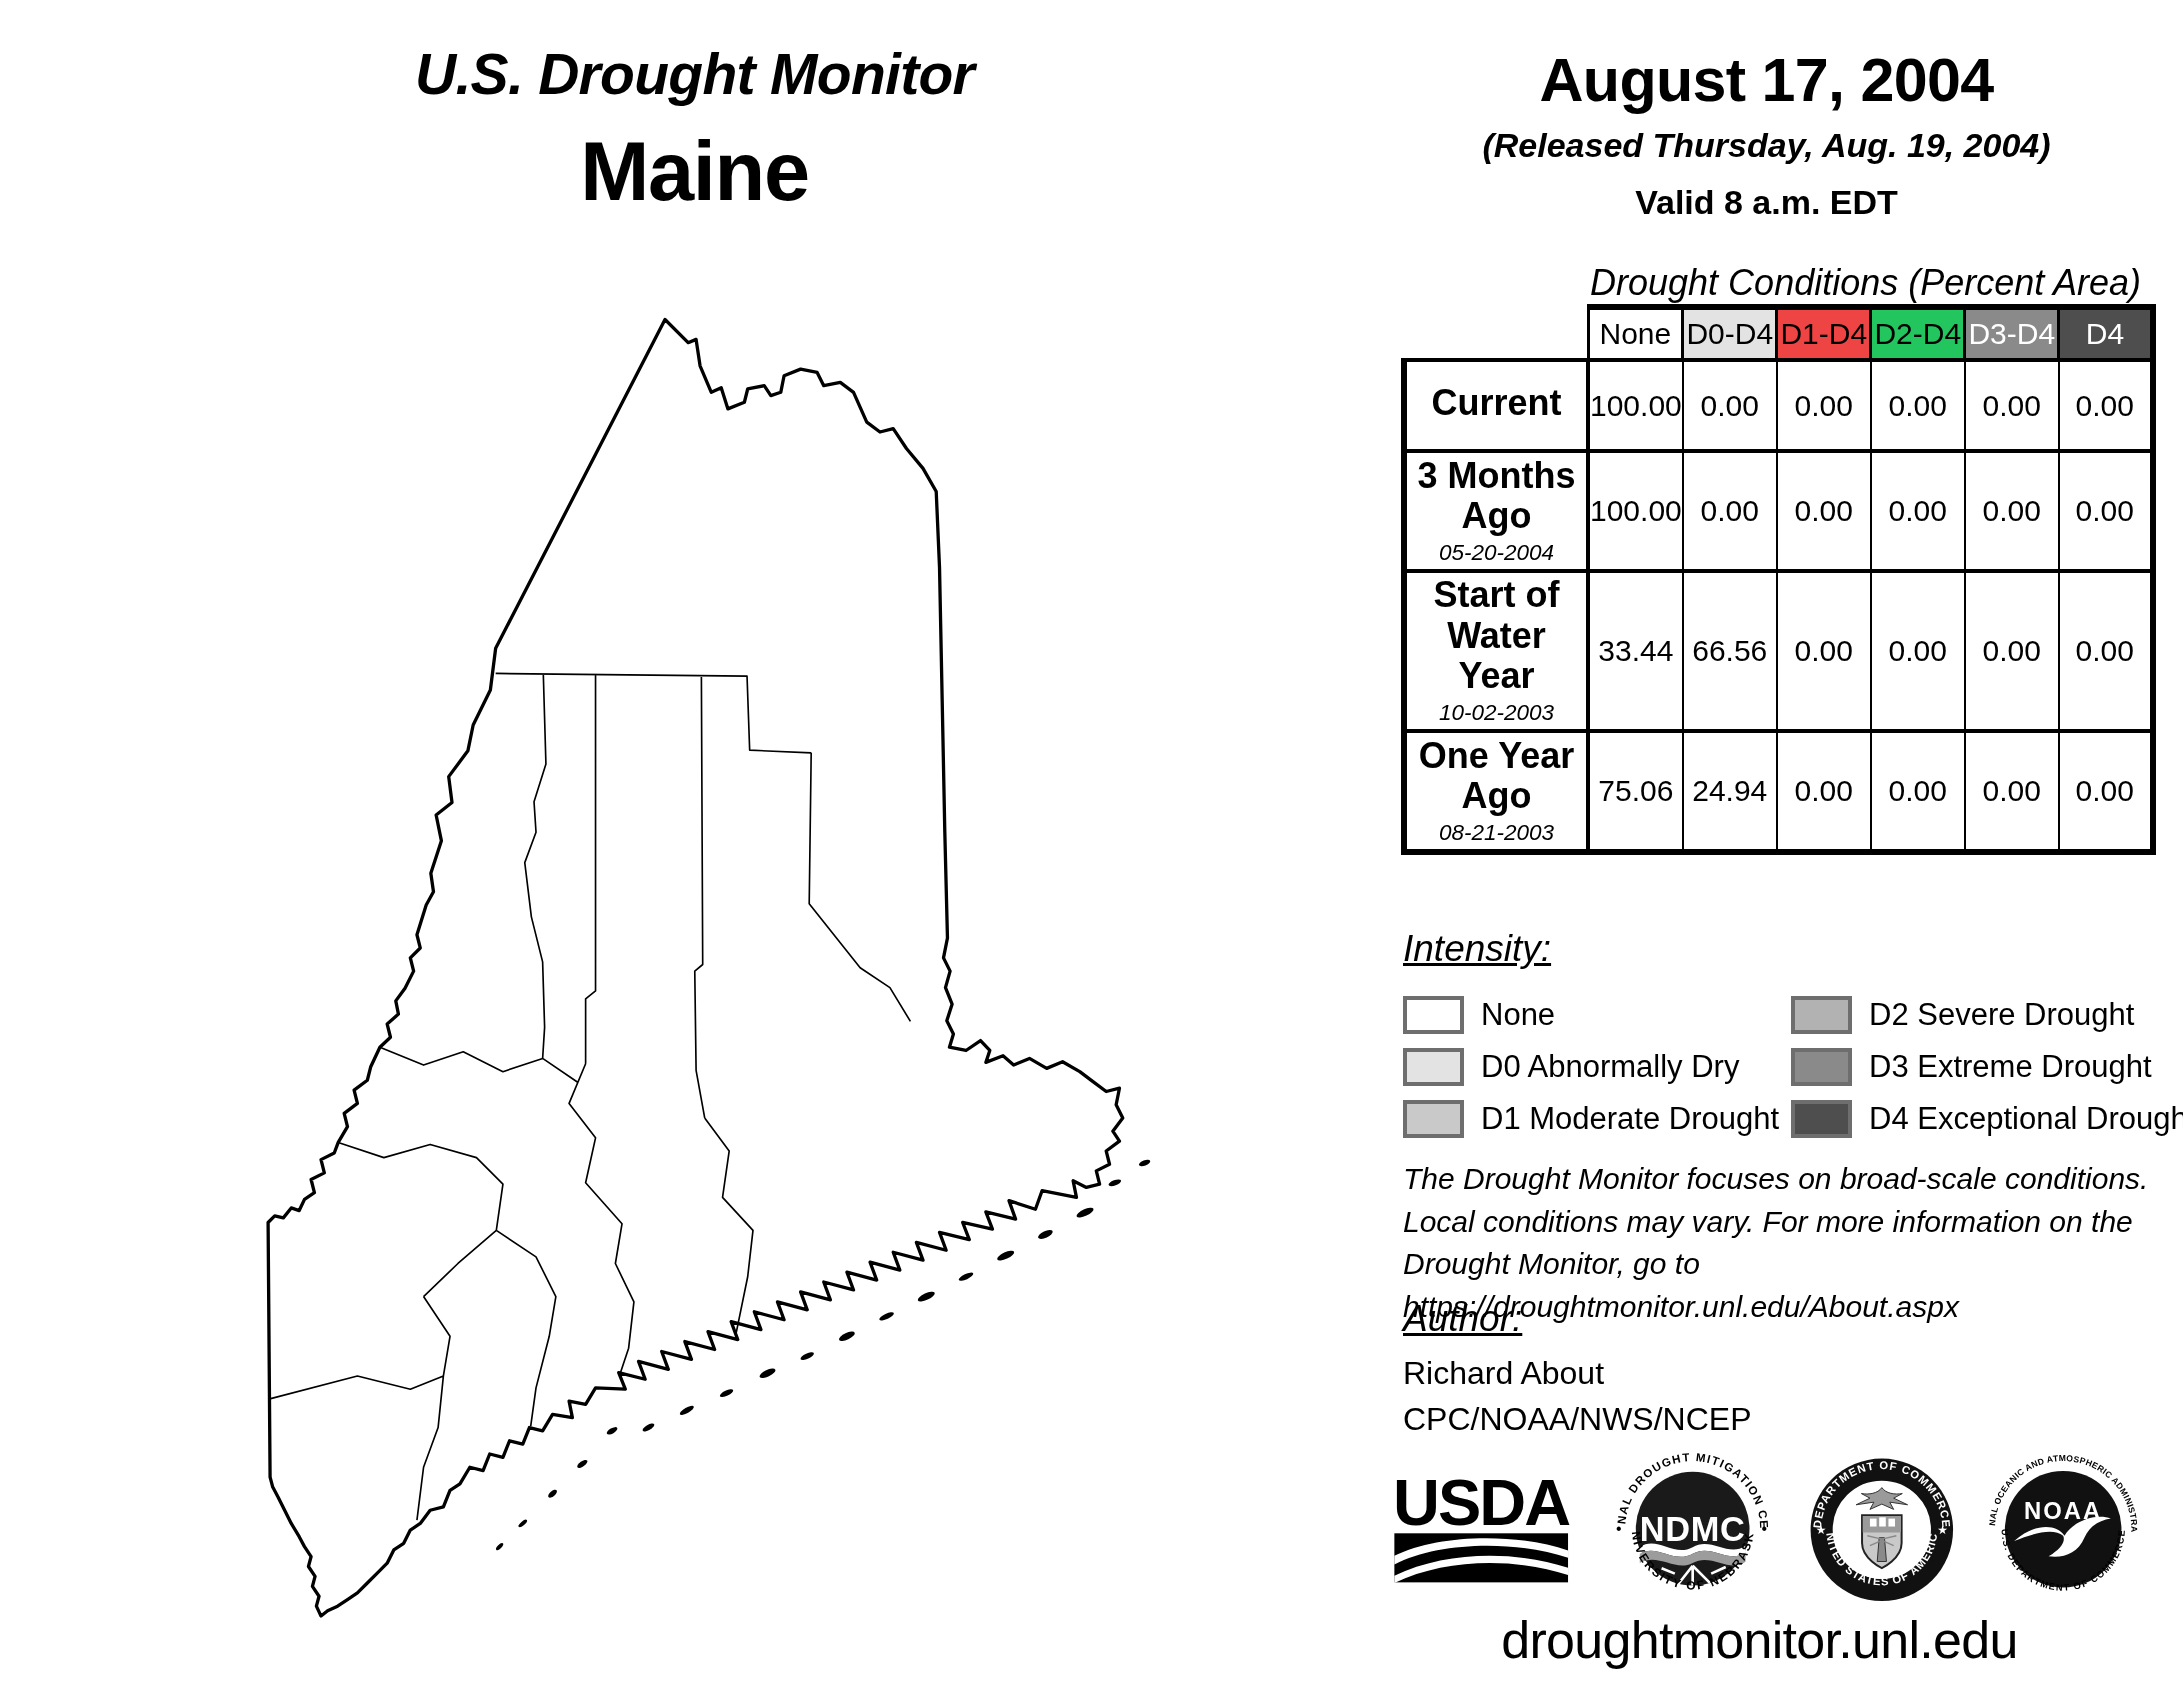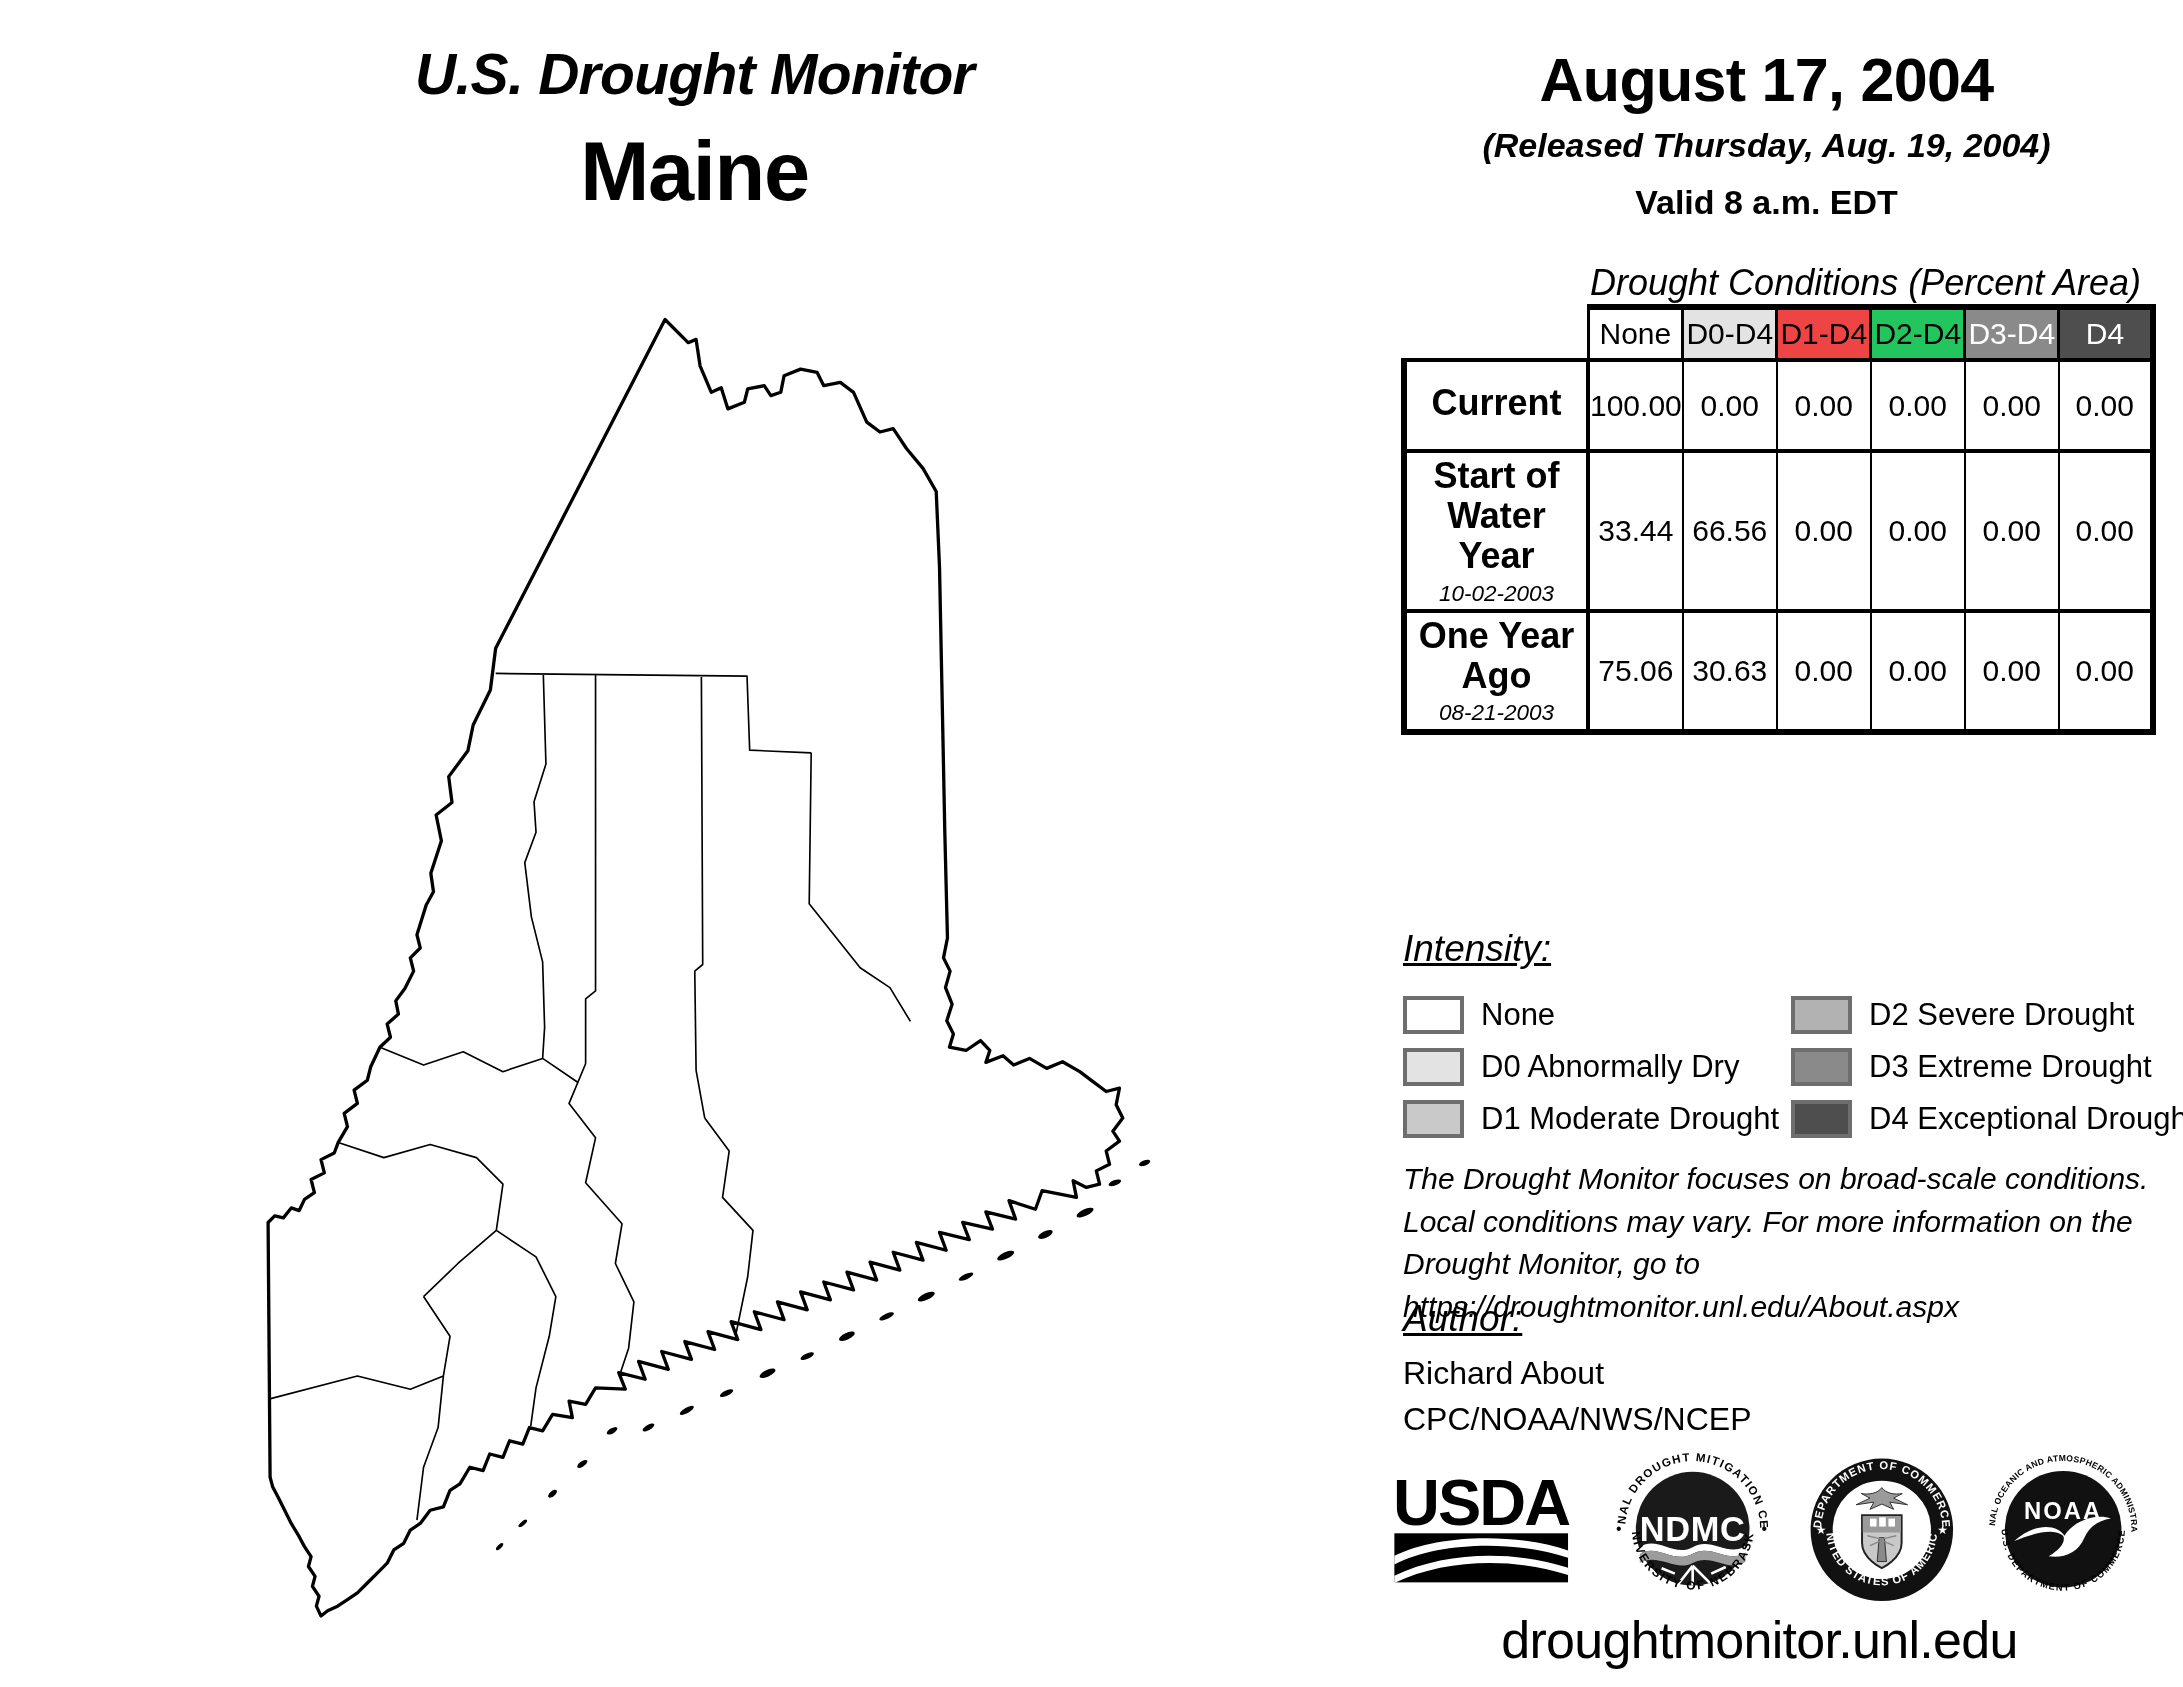"3 Months Ago" tr { html: none -> <tr> <th> <span>3 Months Ago</span> <span>05-20-2004</span> </th> <td>100.00</td> <td>0.00</td> <td>0.00</td> <td>0.00</td> <td>0.00</td> <td>0.00</td> </tr> }
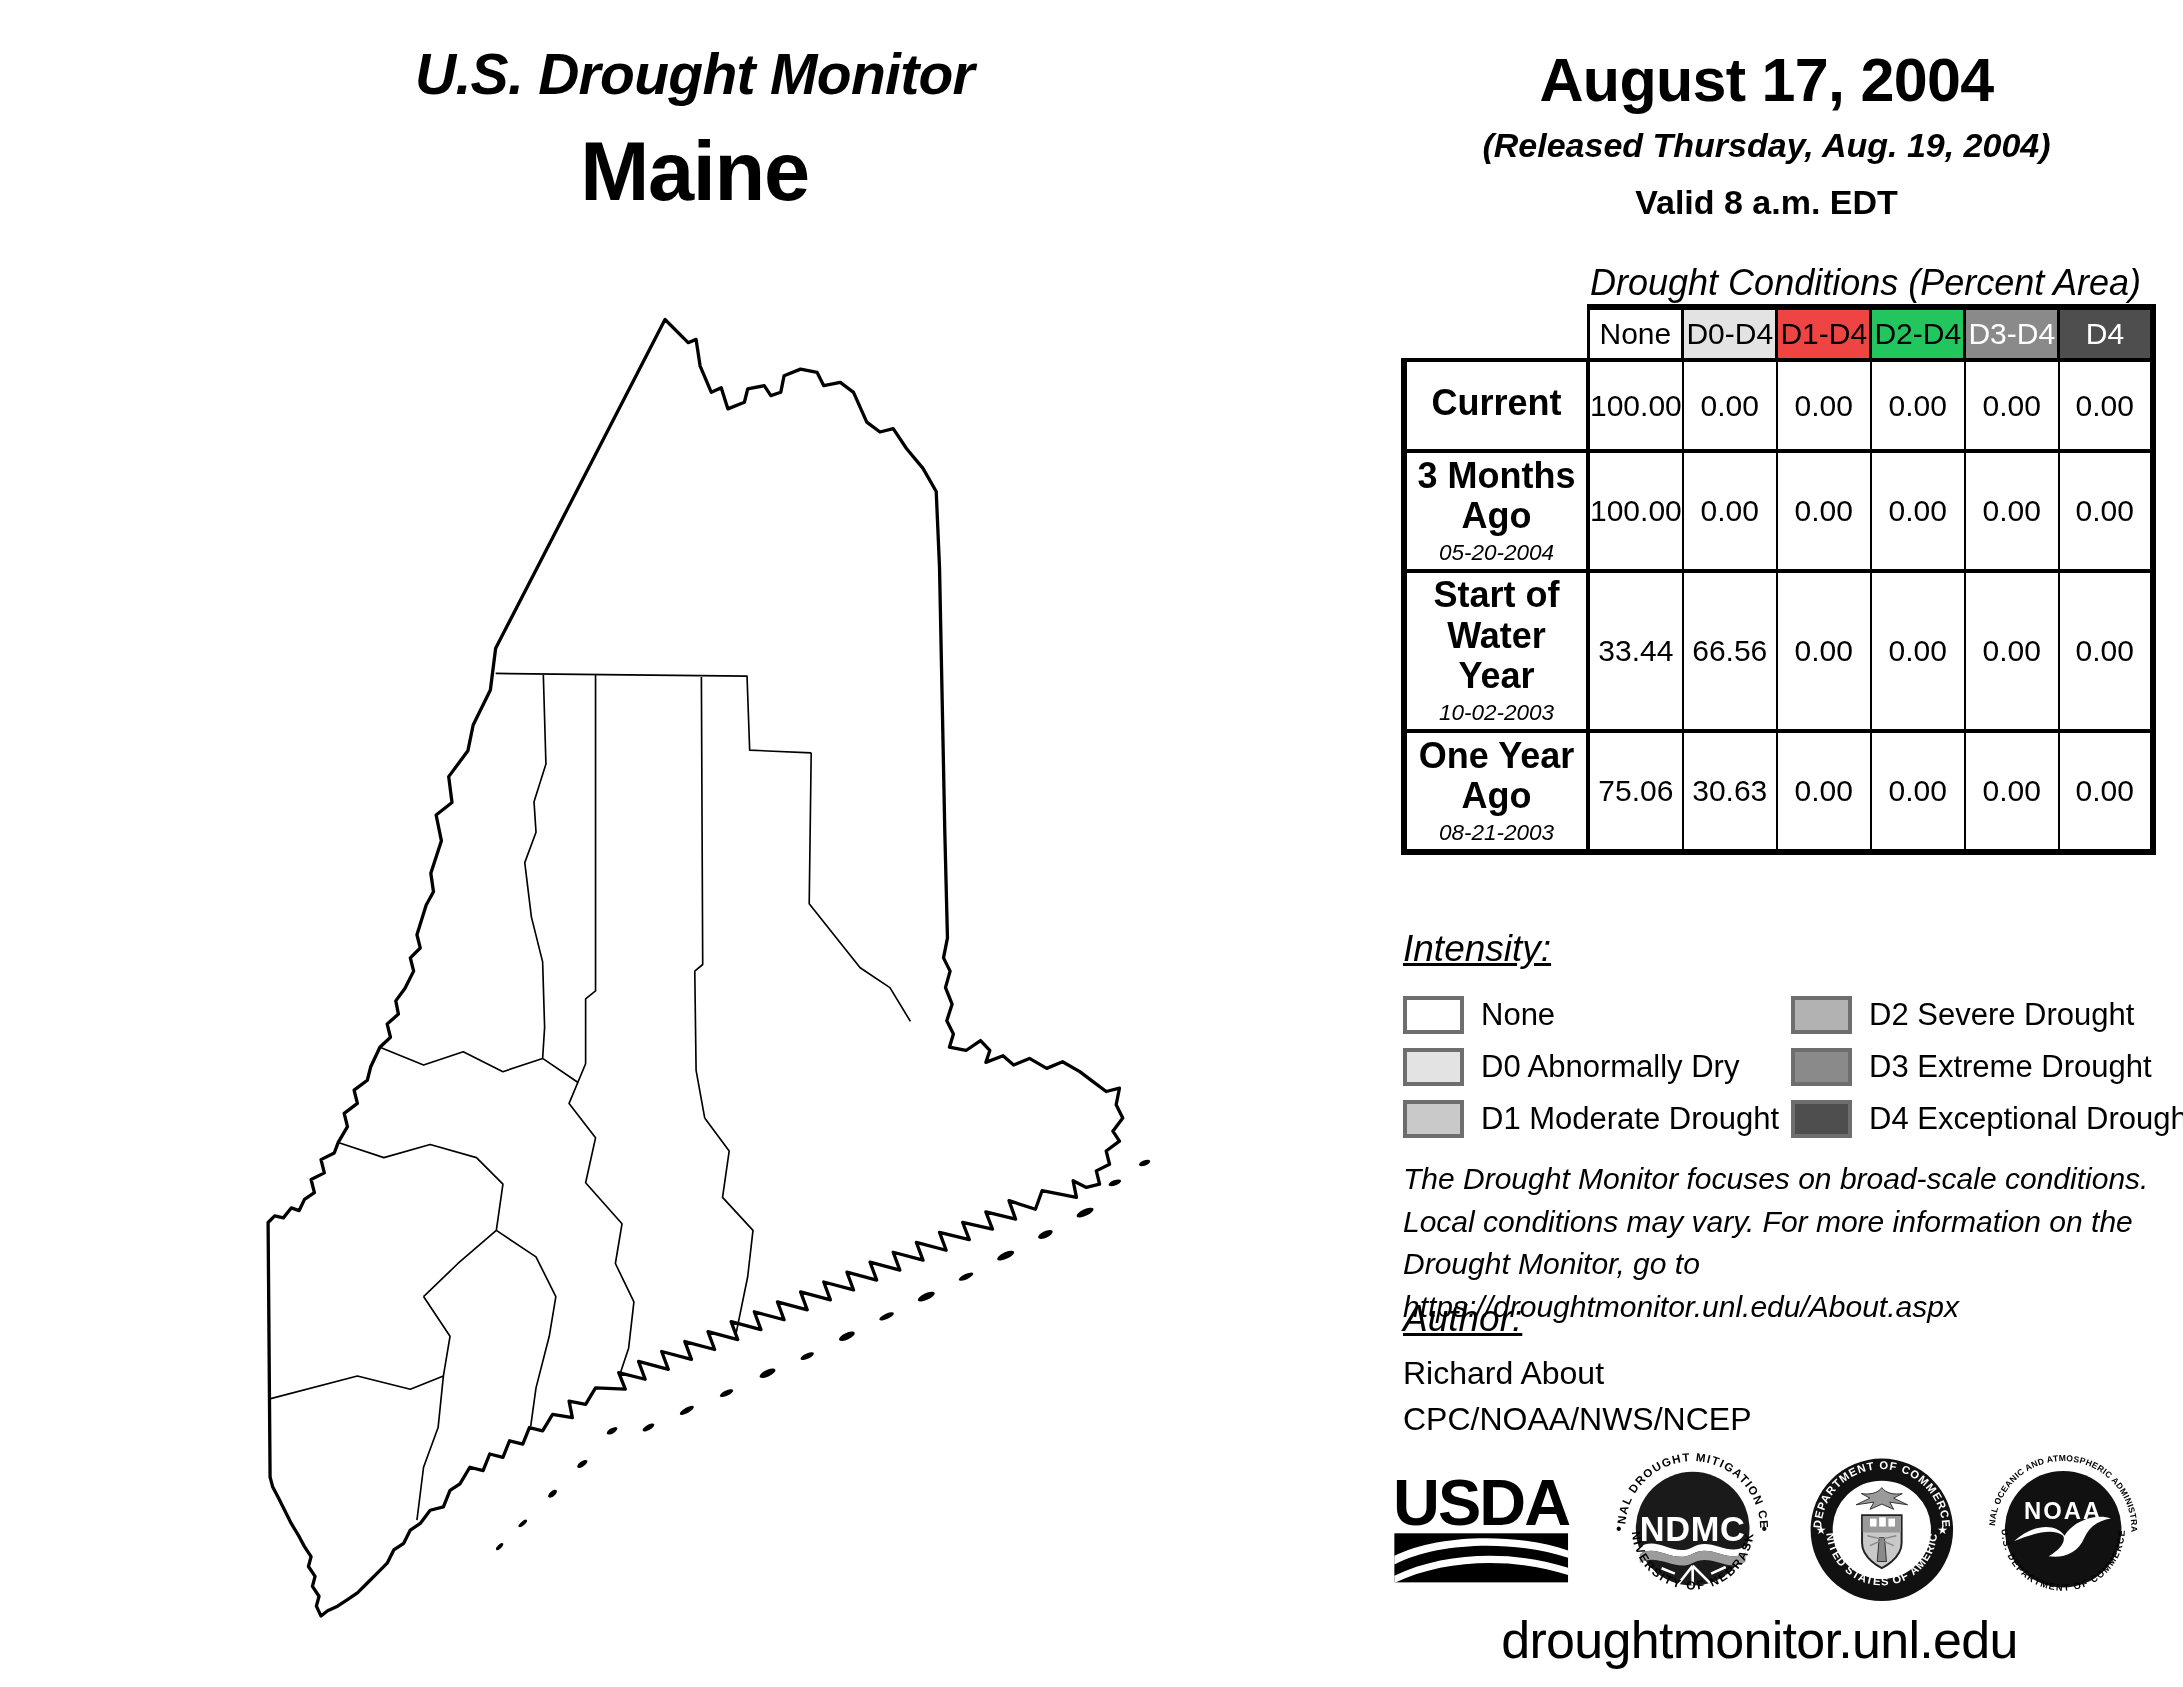"30.63" td { text: 30.63 -> 24.94 }
